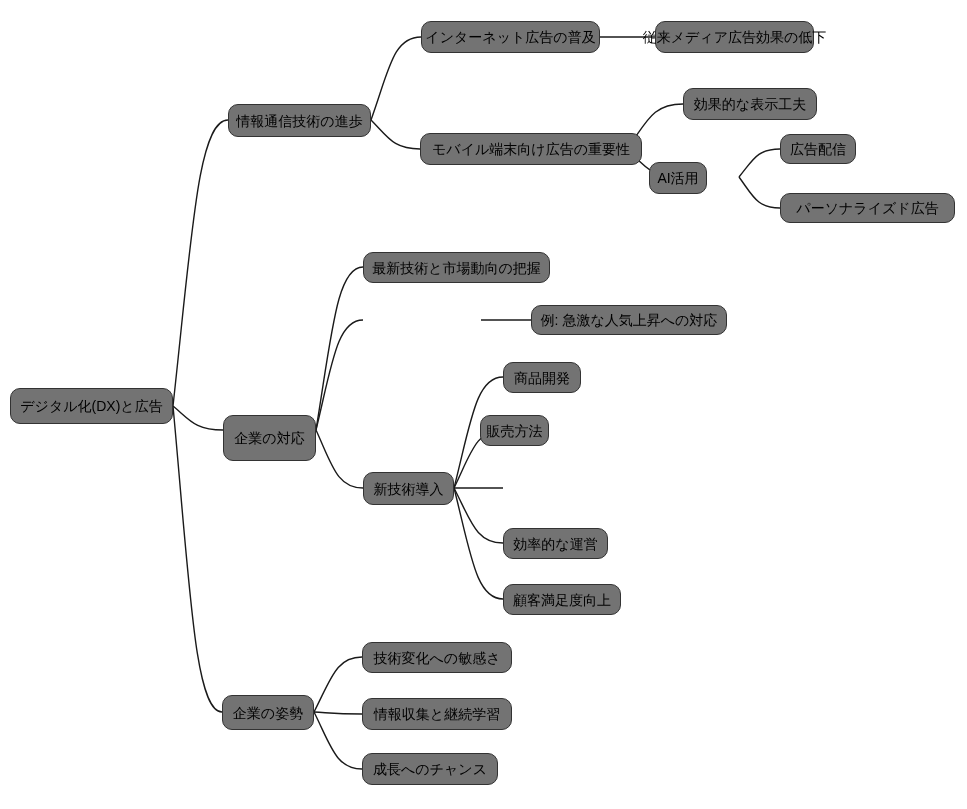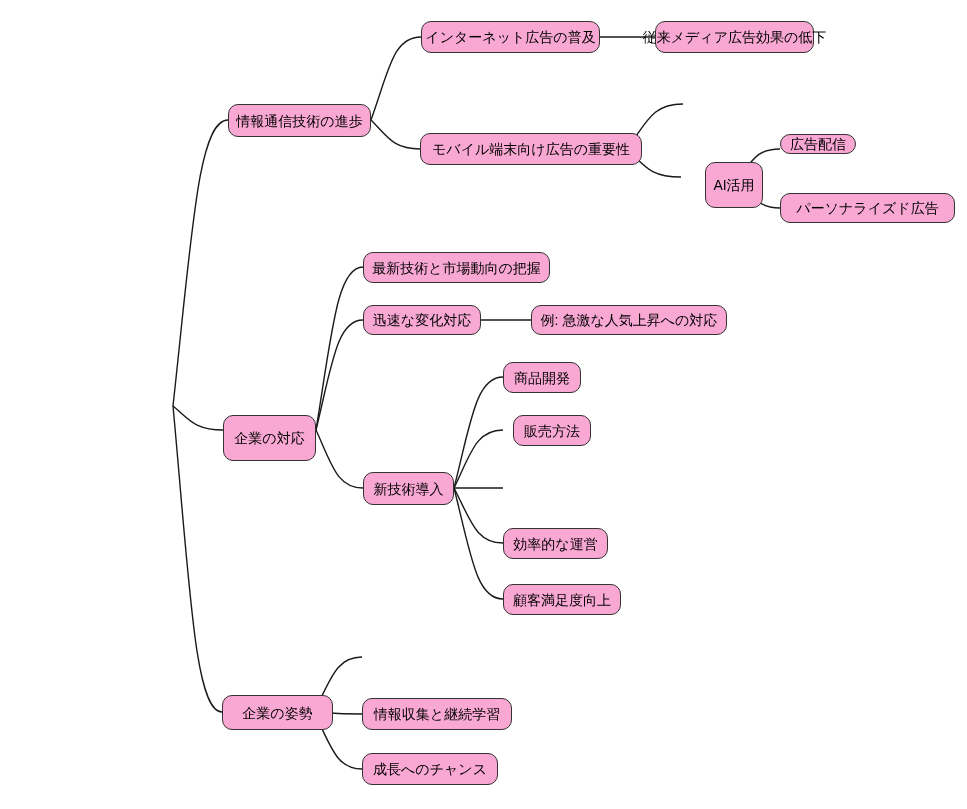"インターネット広告の普及" .node { background: #f9a8d4 -> #737373 }
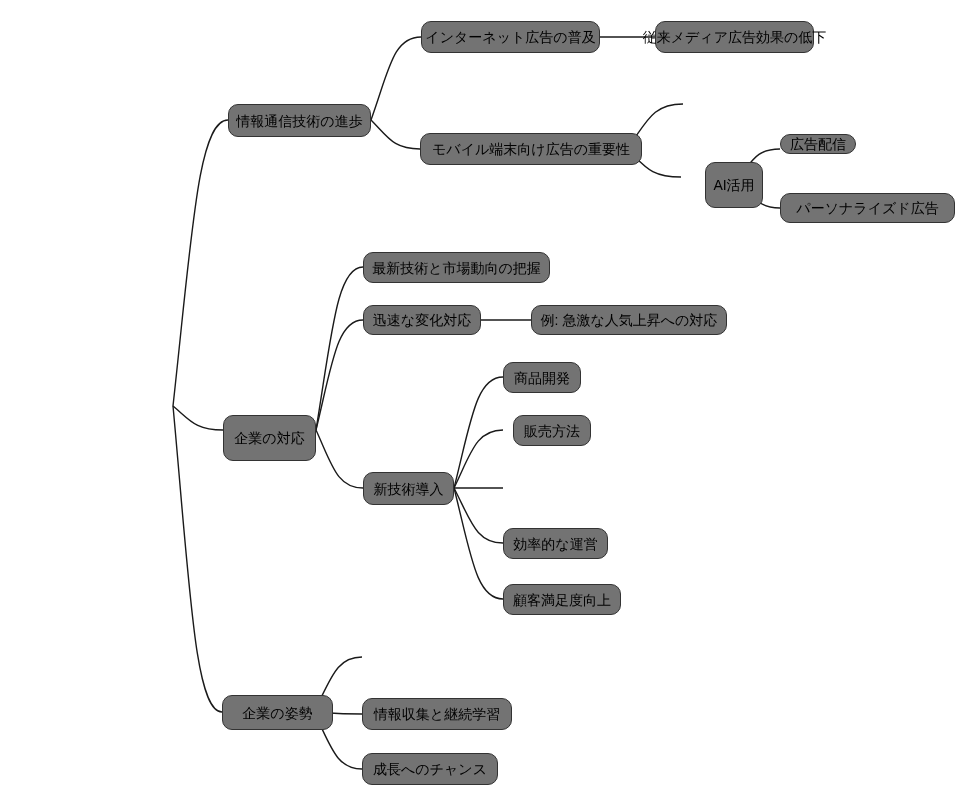"効果的な表示工夫" div.node { html: none -> <div>効果的な表示工夫</div> }
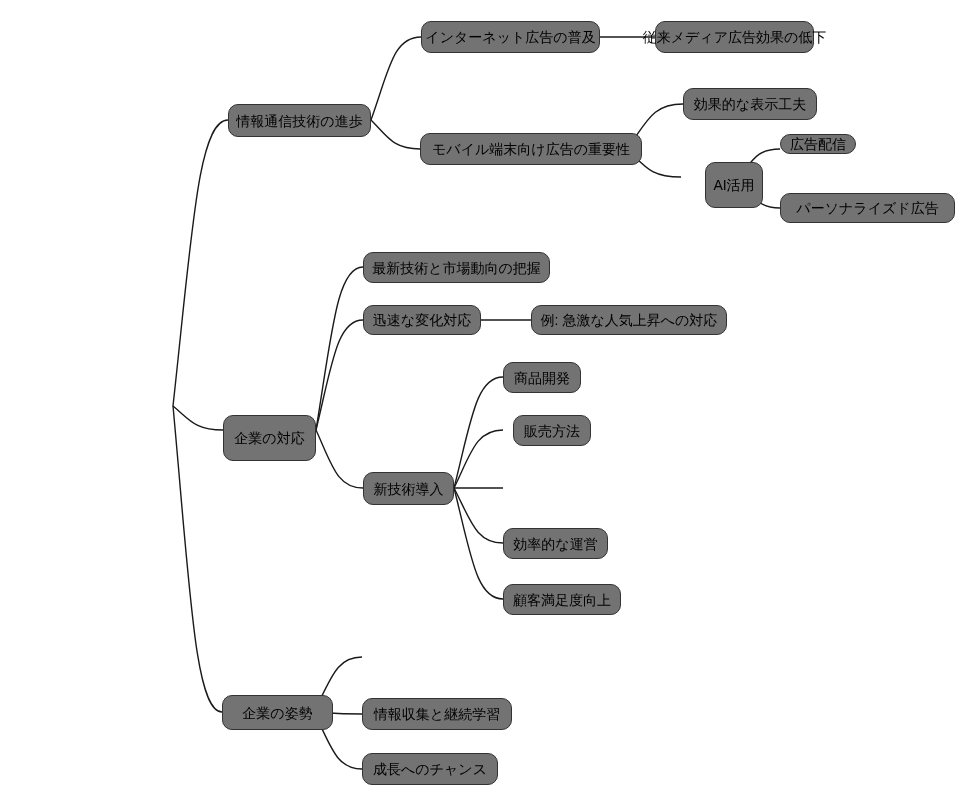"広告配信" div.node { height: 20px -> 30px }
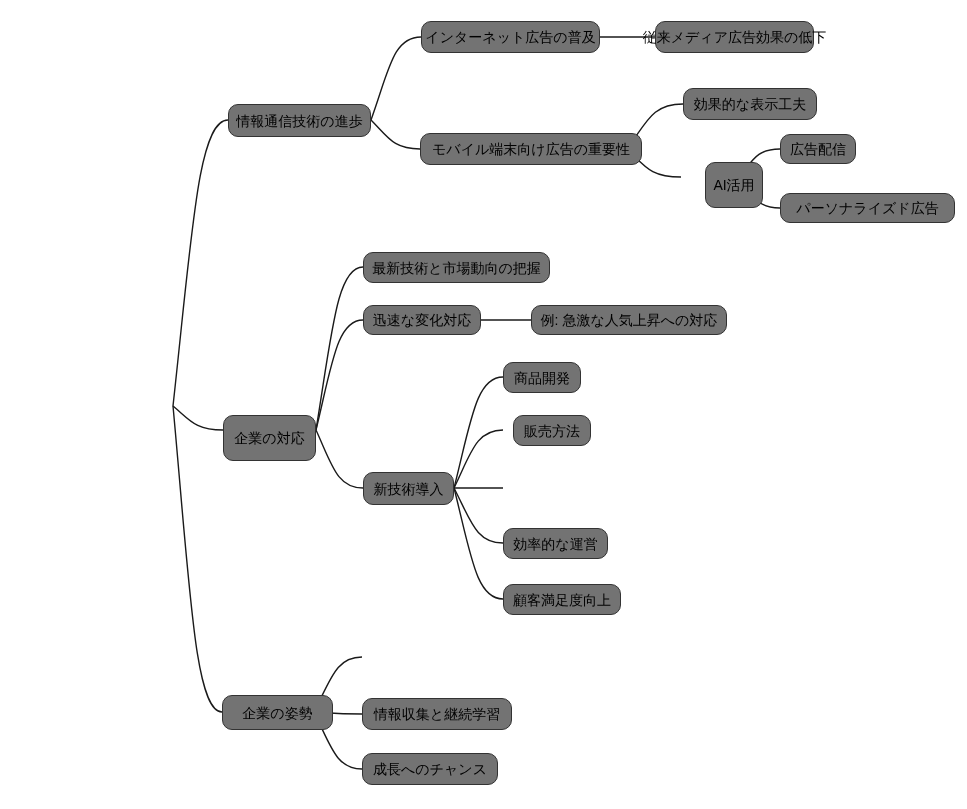"AI活用" div.node { height: 46px -> 32px; left: 705px -> 649px }
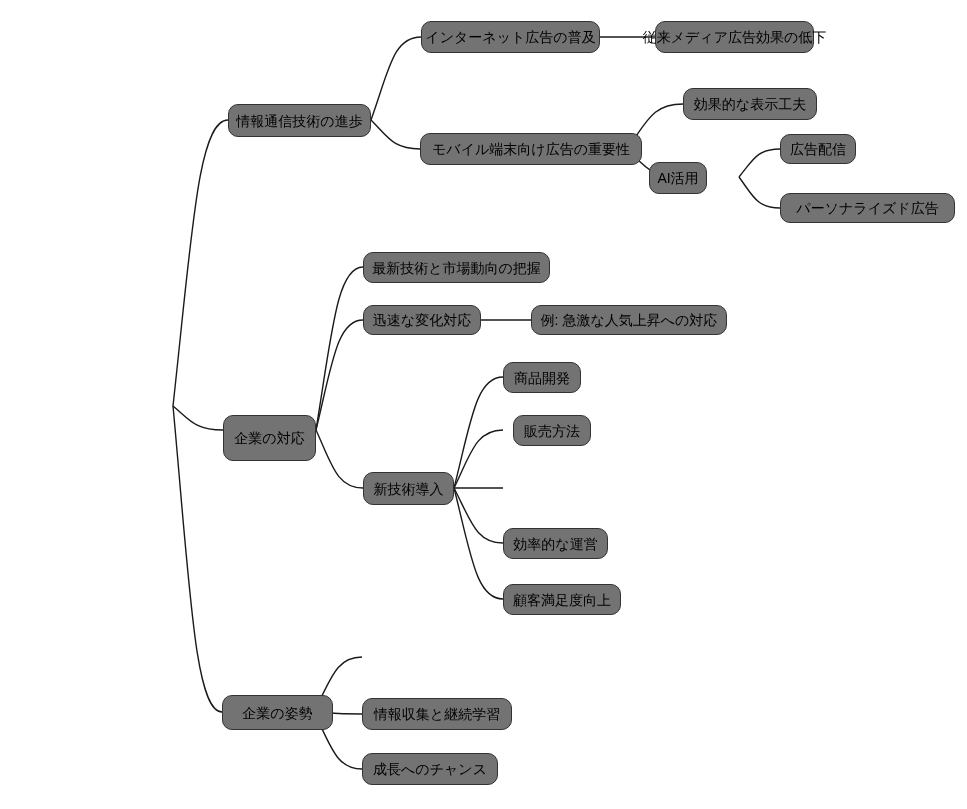"迅速な変化対応" div.node { html: <div>迅速な変化対応</div> -> none }
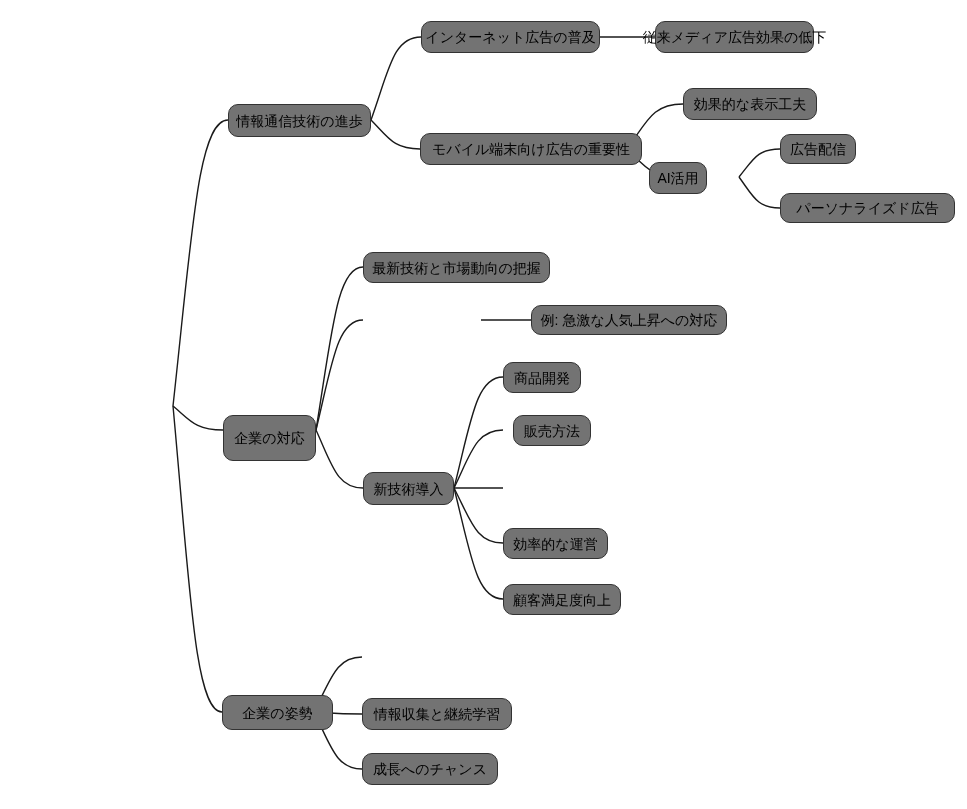"デジタル化(DX)と広告" div.node { html: none -> <div>デジタル化(DX)と広告</div> }
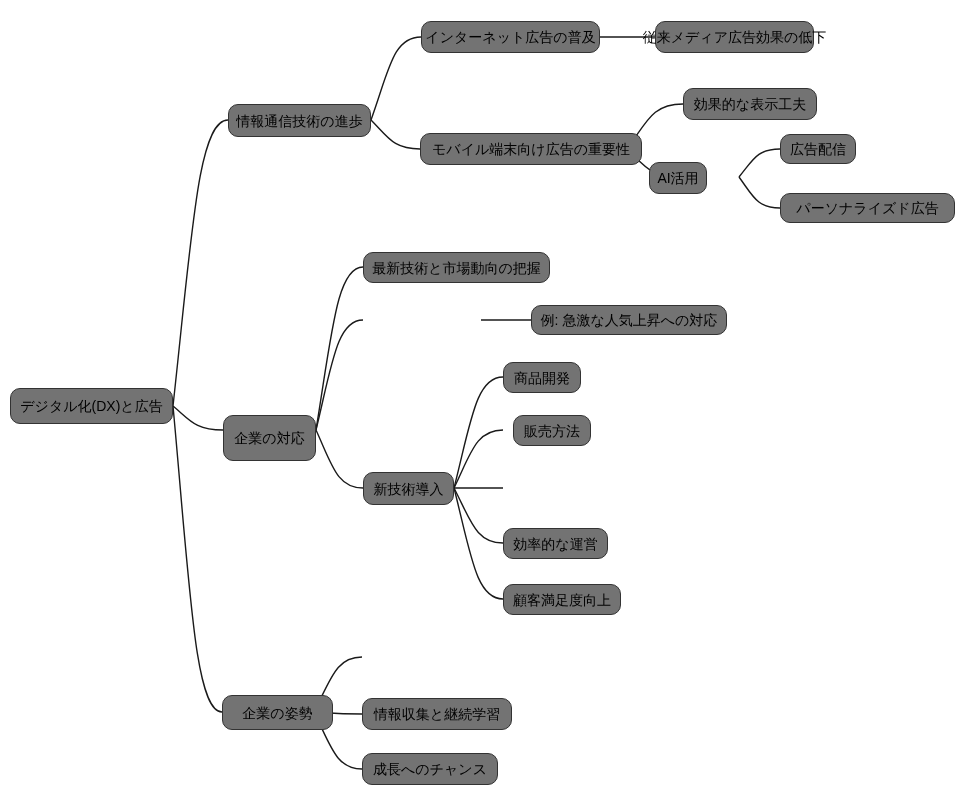"販売方法" div.node { left: 513px -> 480px; width: 78px -> 69px }
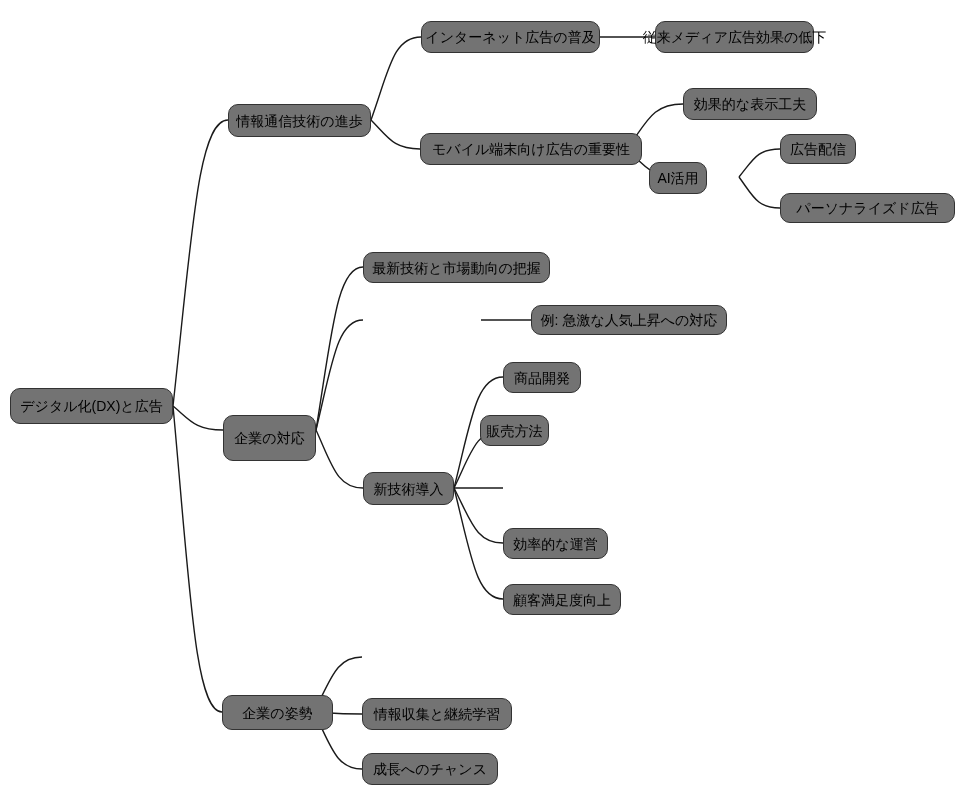"技術変化への敏感さ" div.node { html: none -> <div>技術変化への敏感さ</div> }
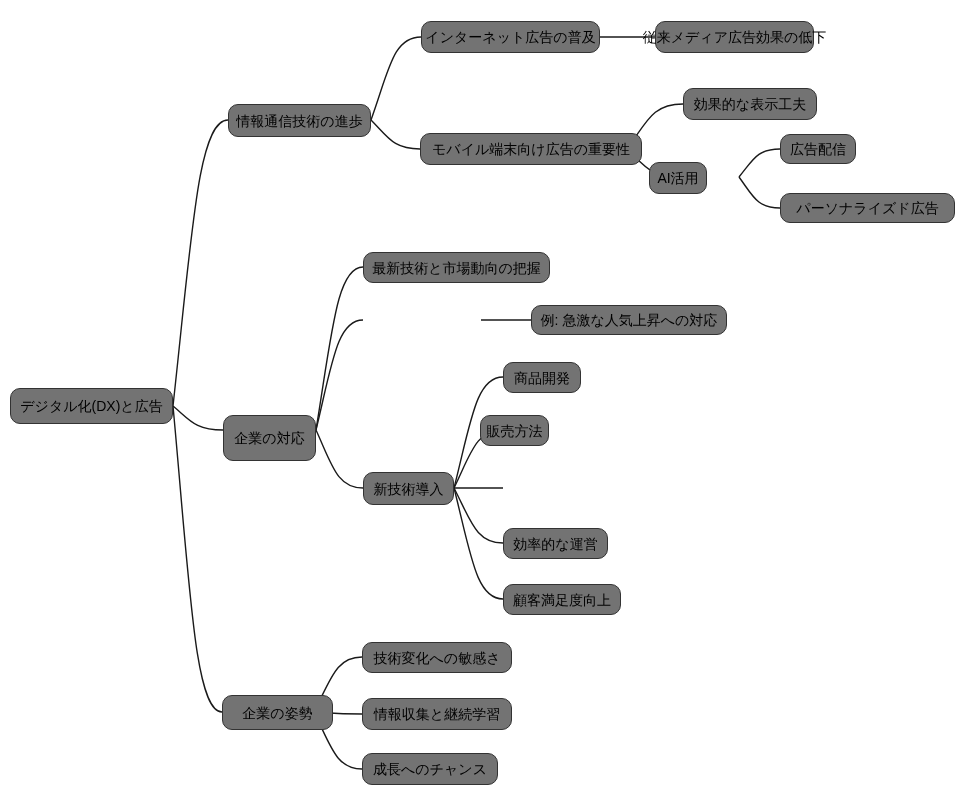"企業の姿勢" div.node { width: 111px -> 92px }
